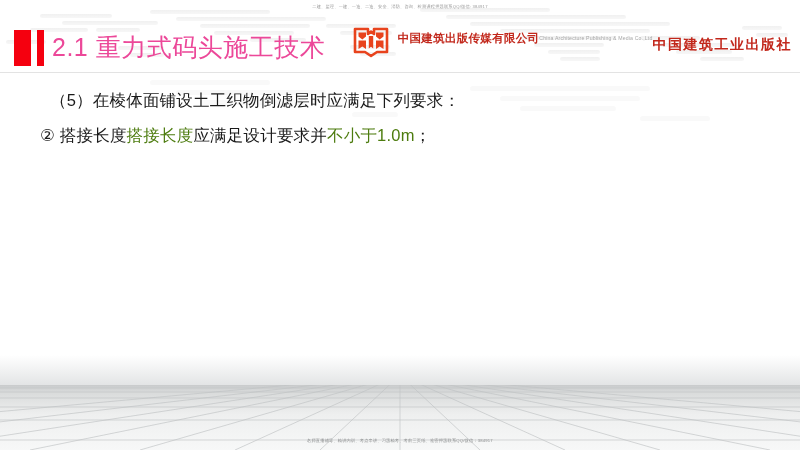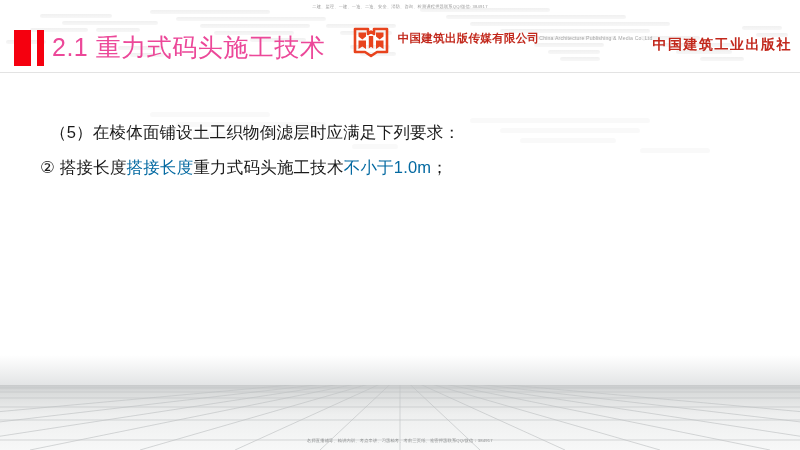"（5）在棱体面铺设土工织物倒滤层时应满足下列要求：" .body-area { margin-top: 32px -> none }
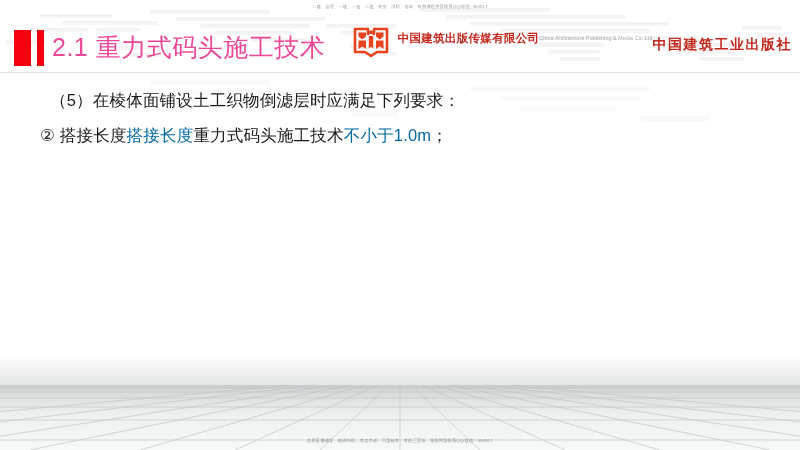"搭接长度" .hl-red { color: #0369a1 -> #4d7c0f }
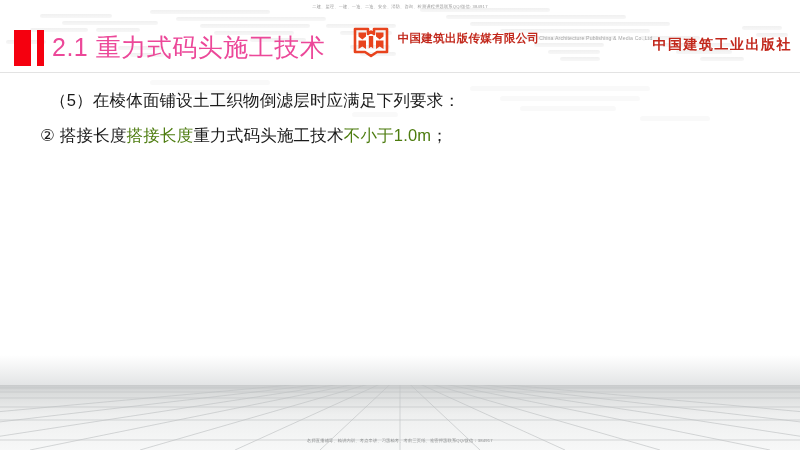"重力式码头施工技术" span { text: 重力式码头施工技术 -> 应满足设计要求并 }
